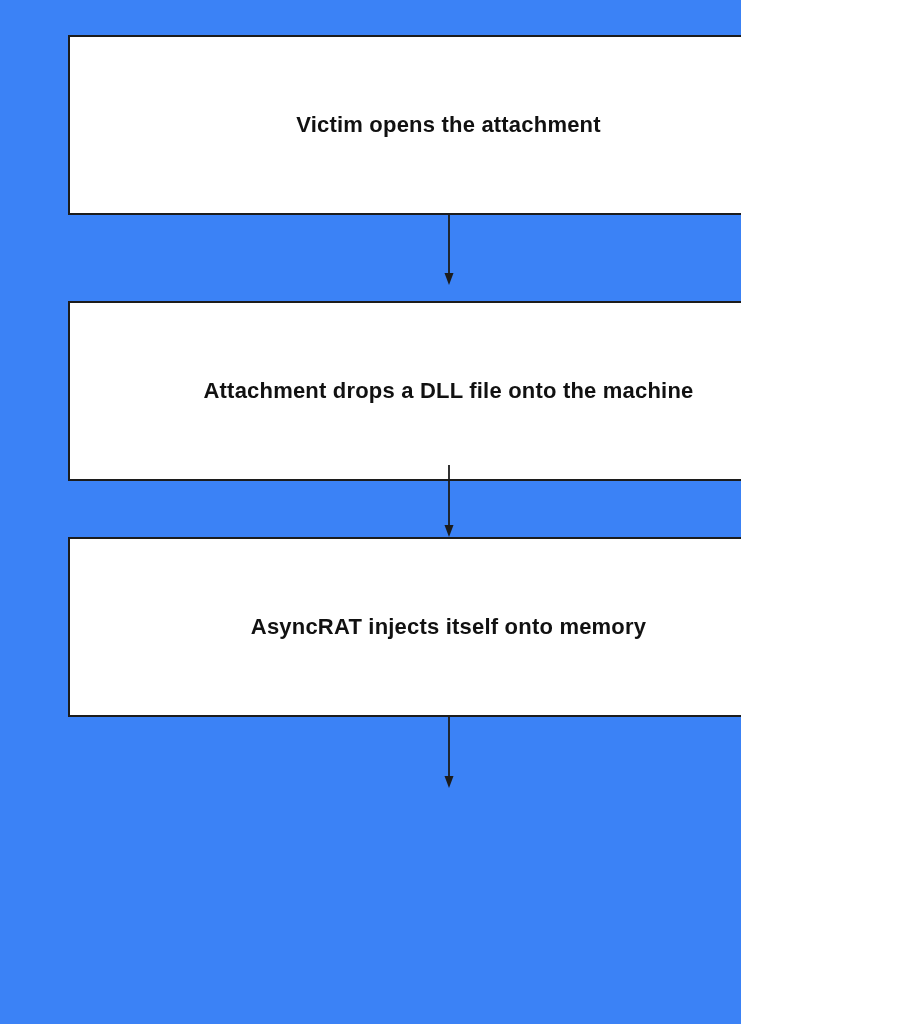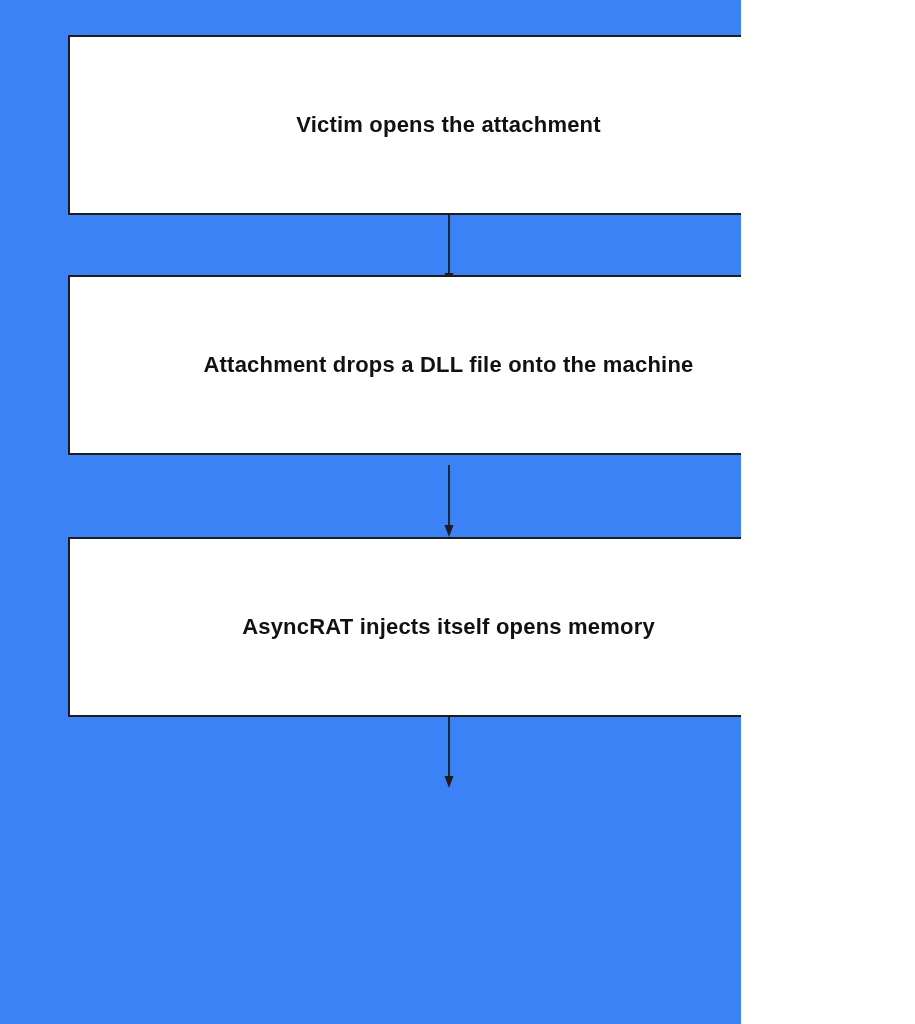"Attachment drops a DLL file" .box-2 { top: 275px -> 301px }
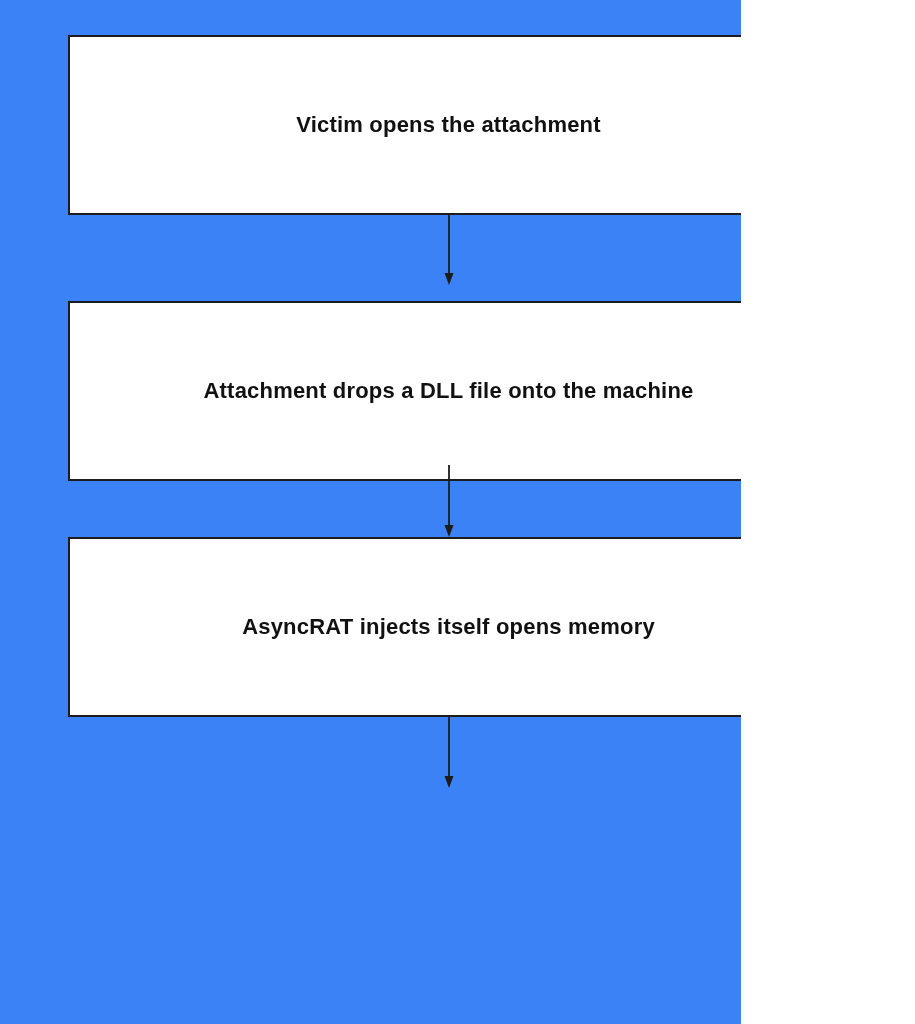"AsyncRAT injects itself opens memory" span.label { text: opens -> onto }
